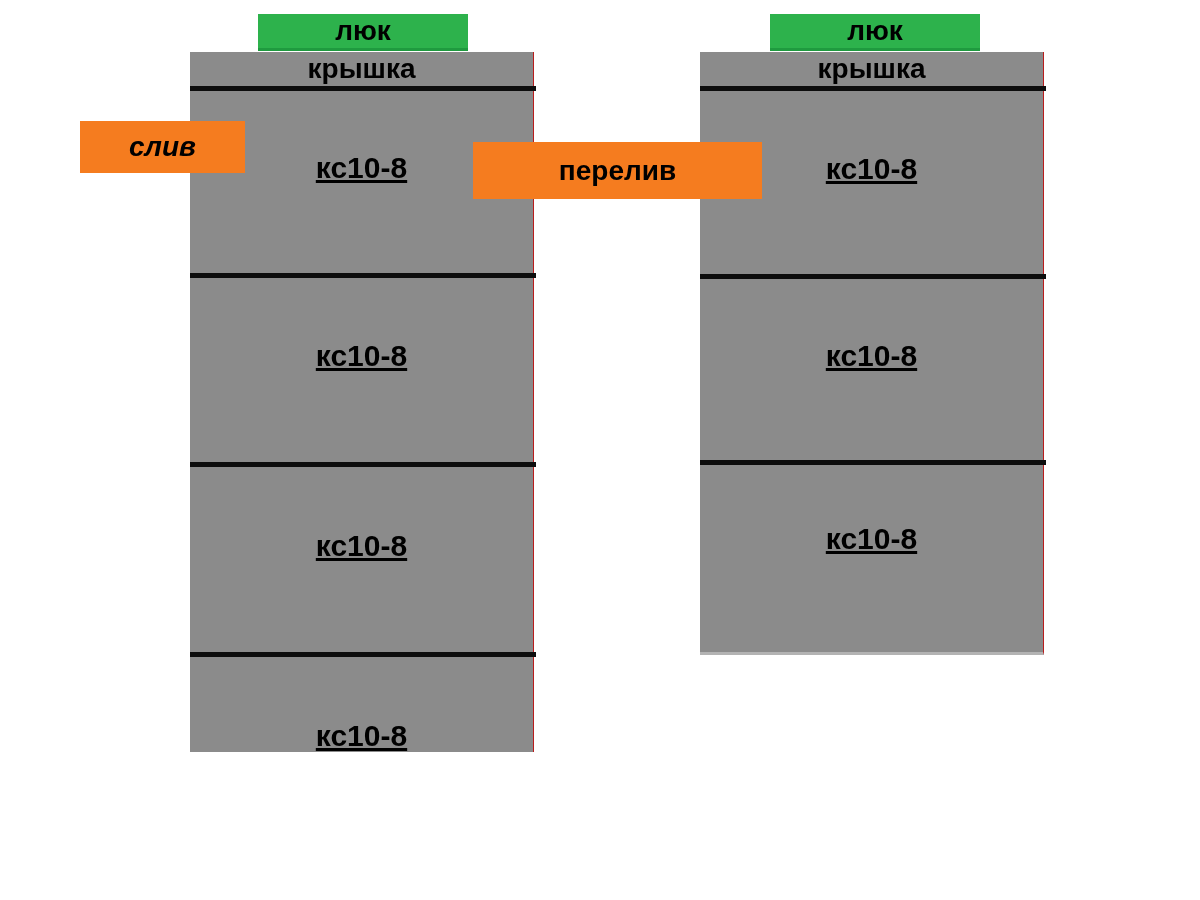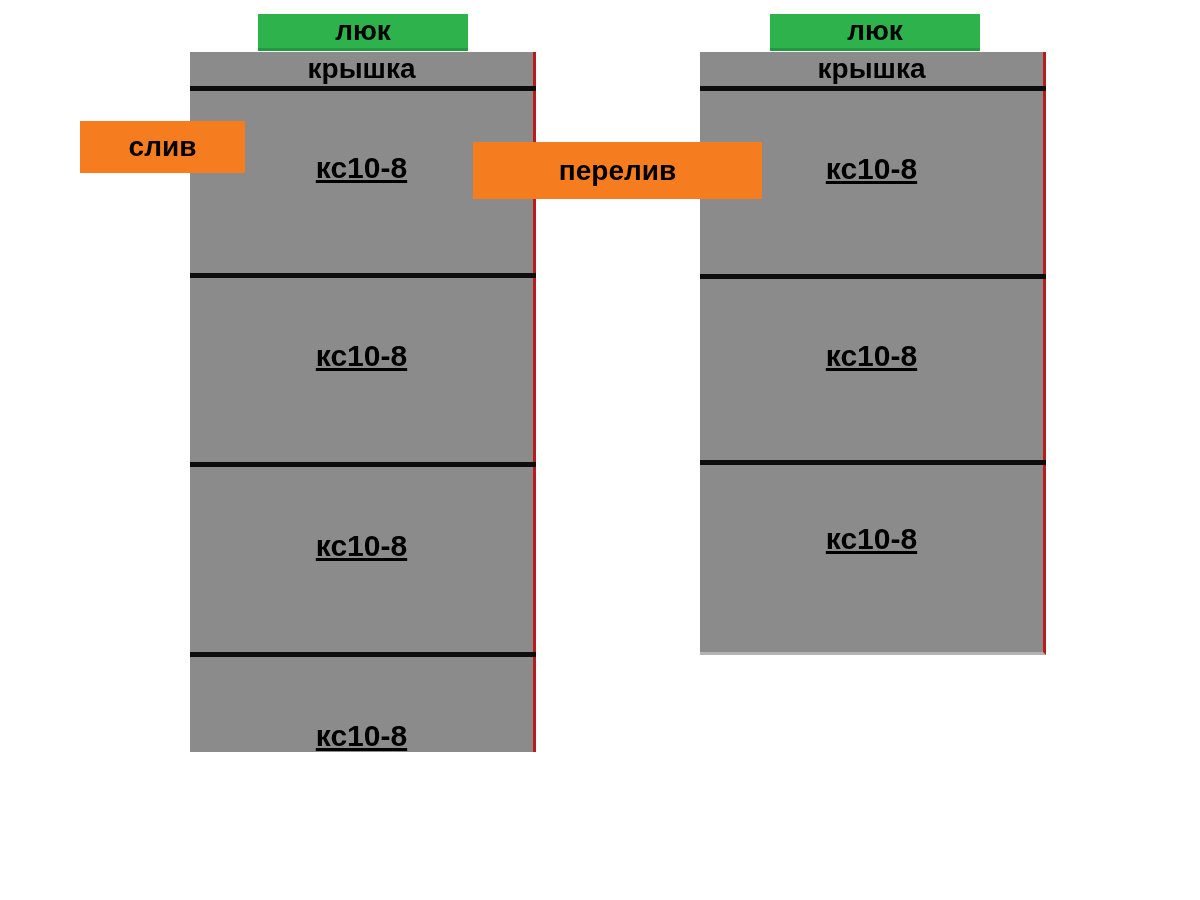"крышка" .column { border-right: 3px solid #b91c1c -> 1px solid #b91c1c }
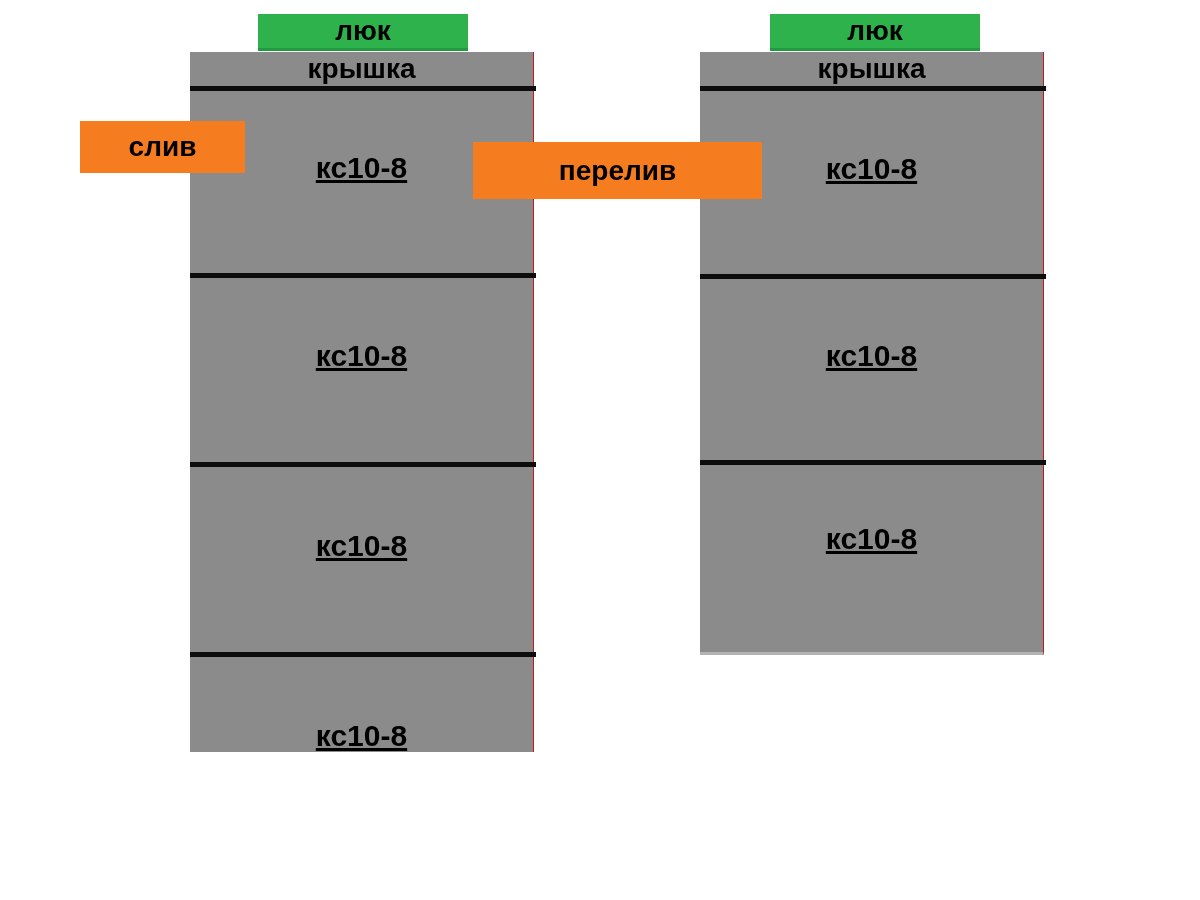"слив" .pipe-drain { font-style: none -> italic }
